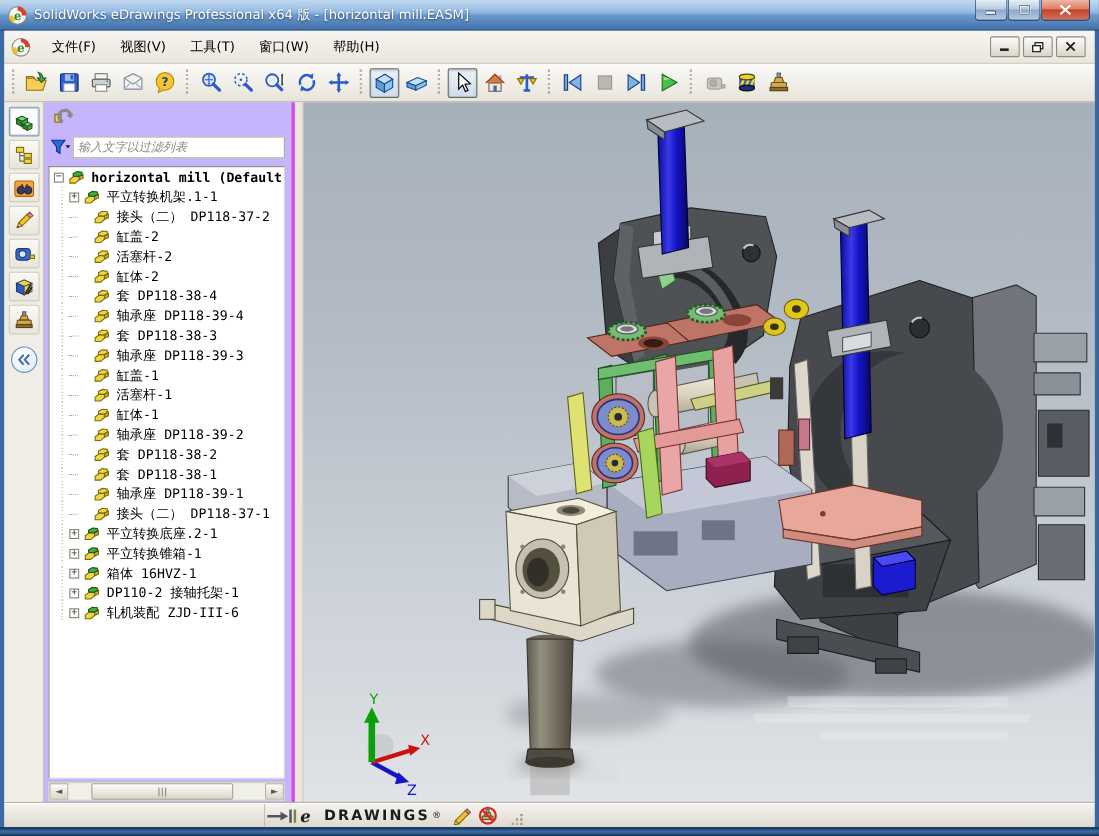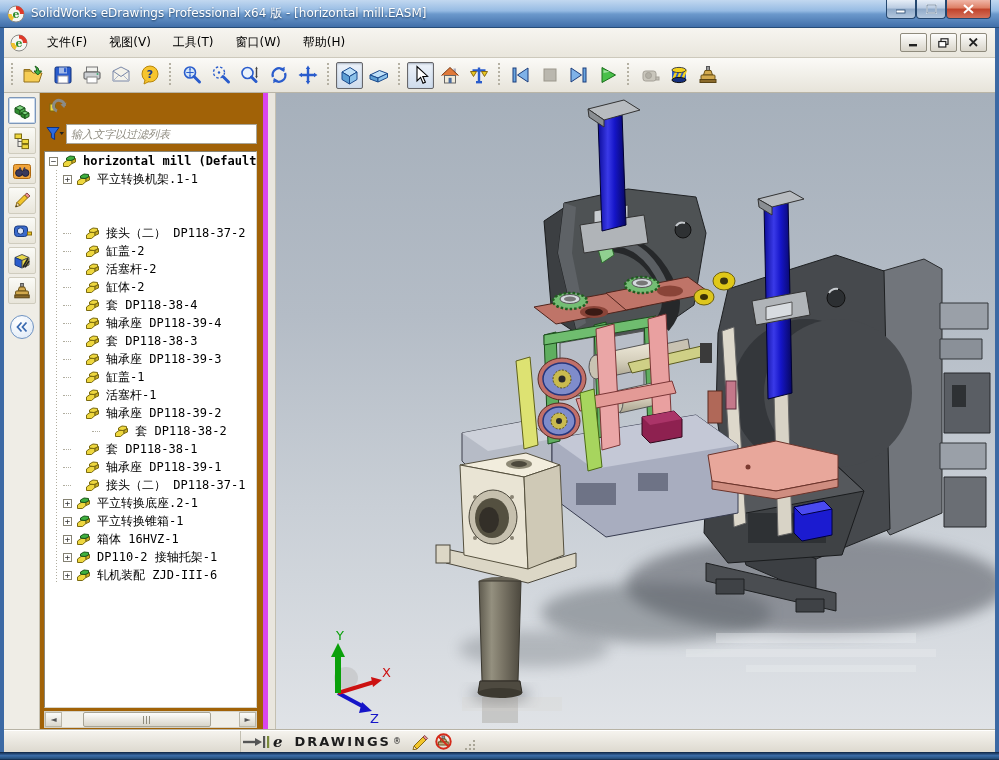"输入文字以过滤列表" .panel { background: #a16207 -> #c4b5fd; border-right: 5px solid #d946ef -> 3px solid #d946ef }
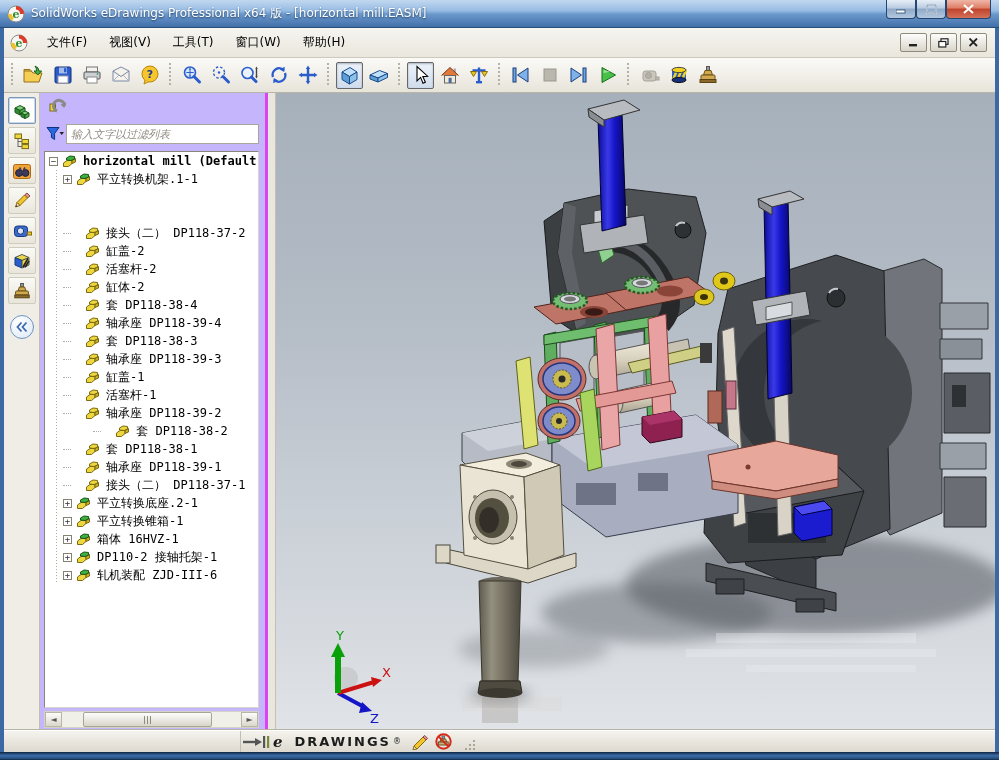"接头（二） DP118-37-2" div.tree-row { margin-top: 36px -> none }
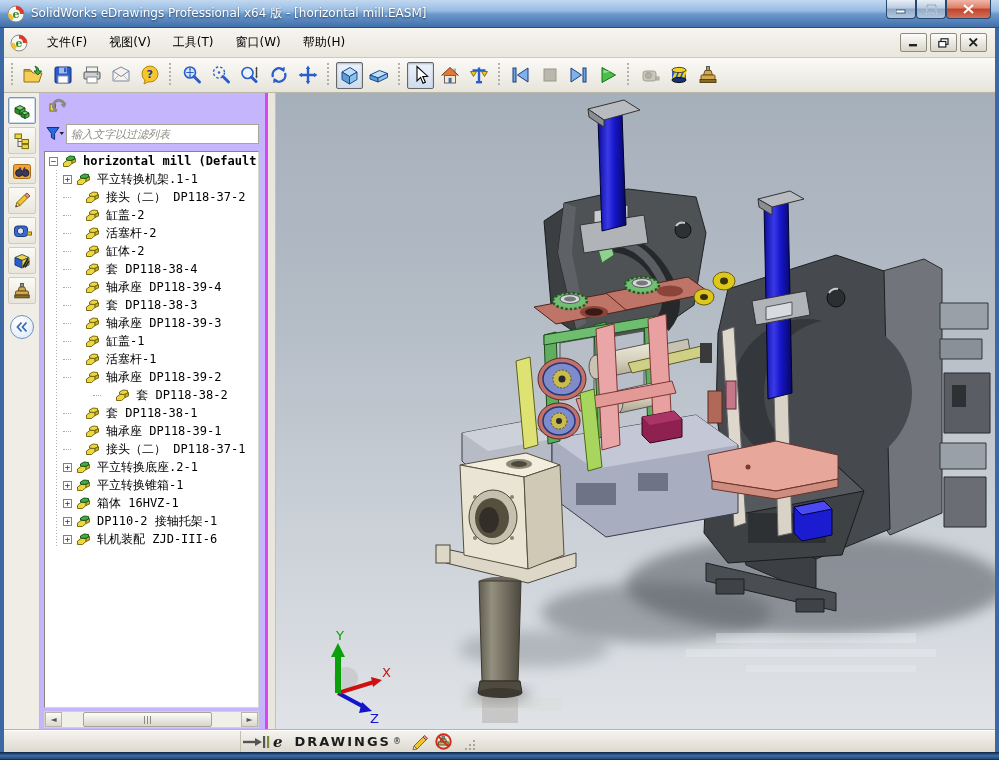"缸体-1" div.tree-row { html: none -> <div> <span></span> <span></span> <svg> <path></path> <path></path> <path></path> </svg> <span>缸体-1</span> </div> }
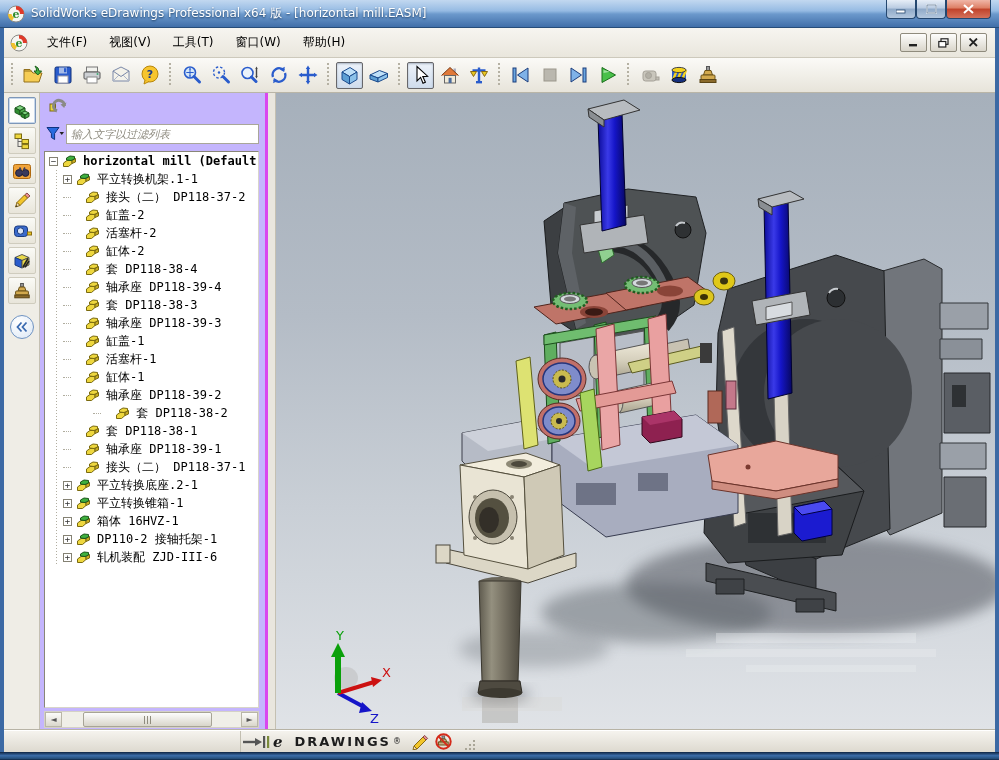"套 DP118-38-2" div.tree-row { justify-content: center -> none }
